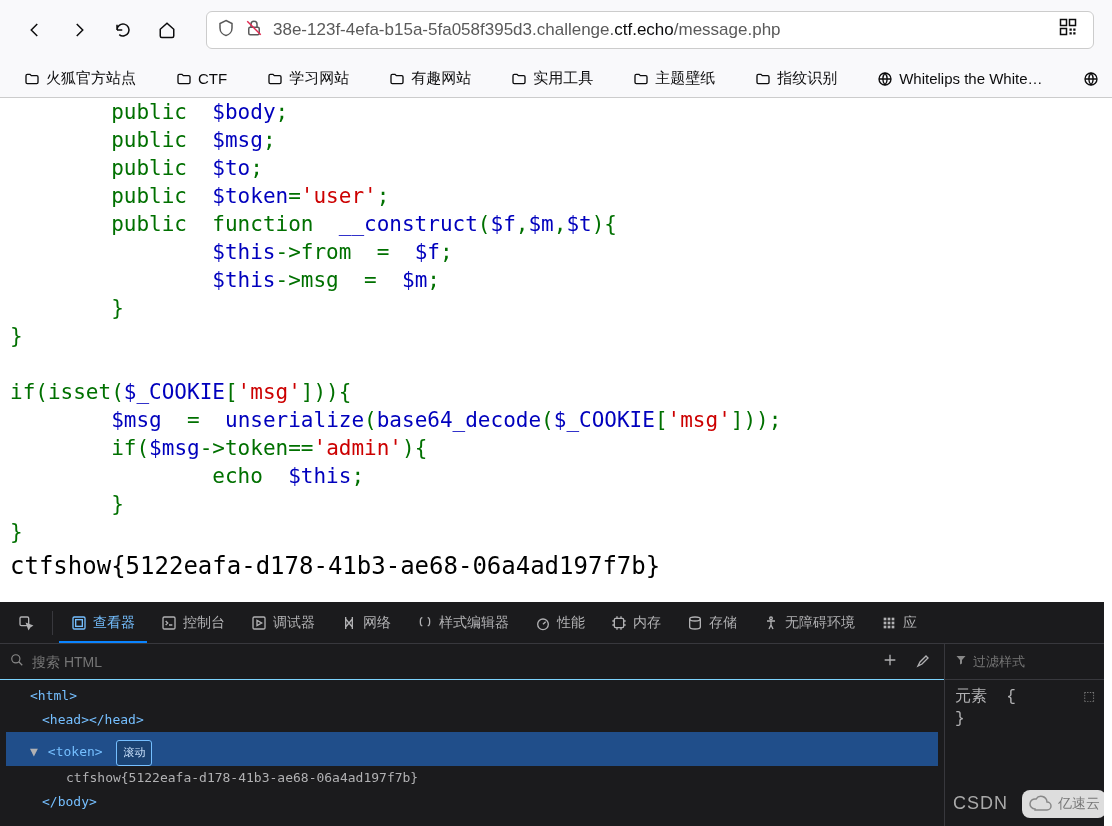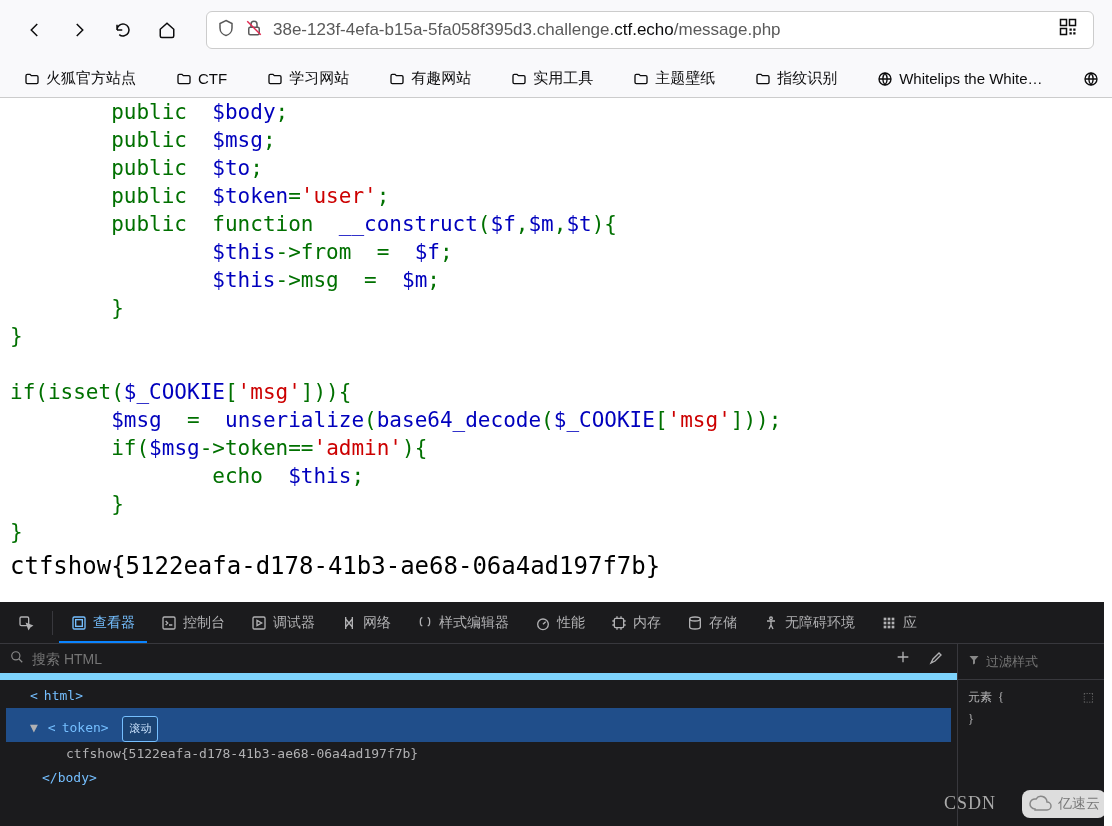"搜索 HTML" .dt-search { border-bottom: 7px solid #7dd3fc -> 1px solid #7dd3fc }
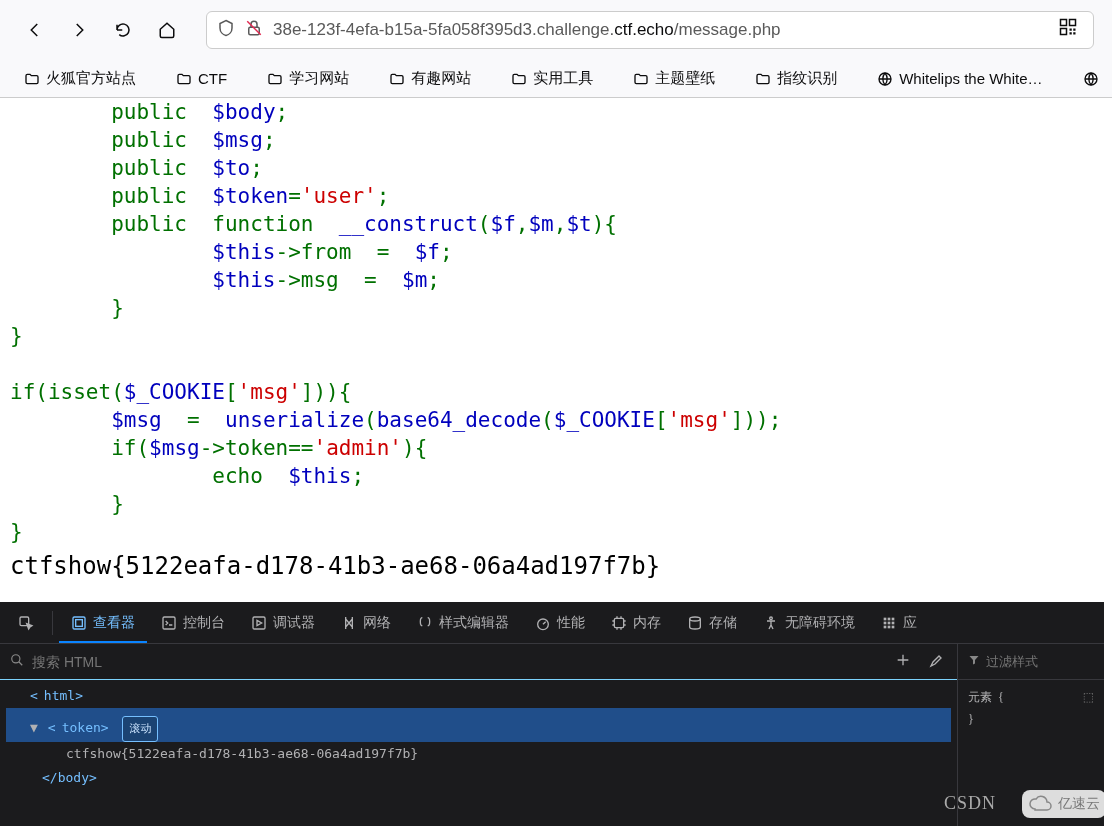"过滤样式" .dt-styles { width: 147px -> 160px }
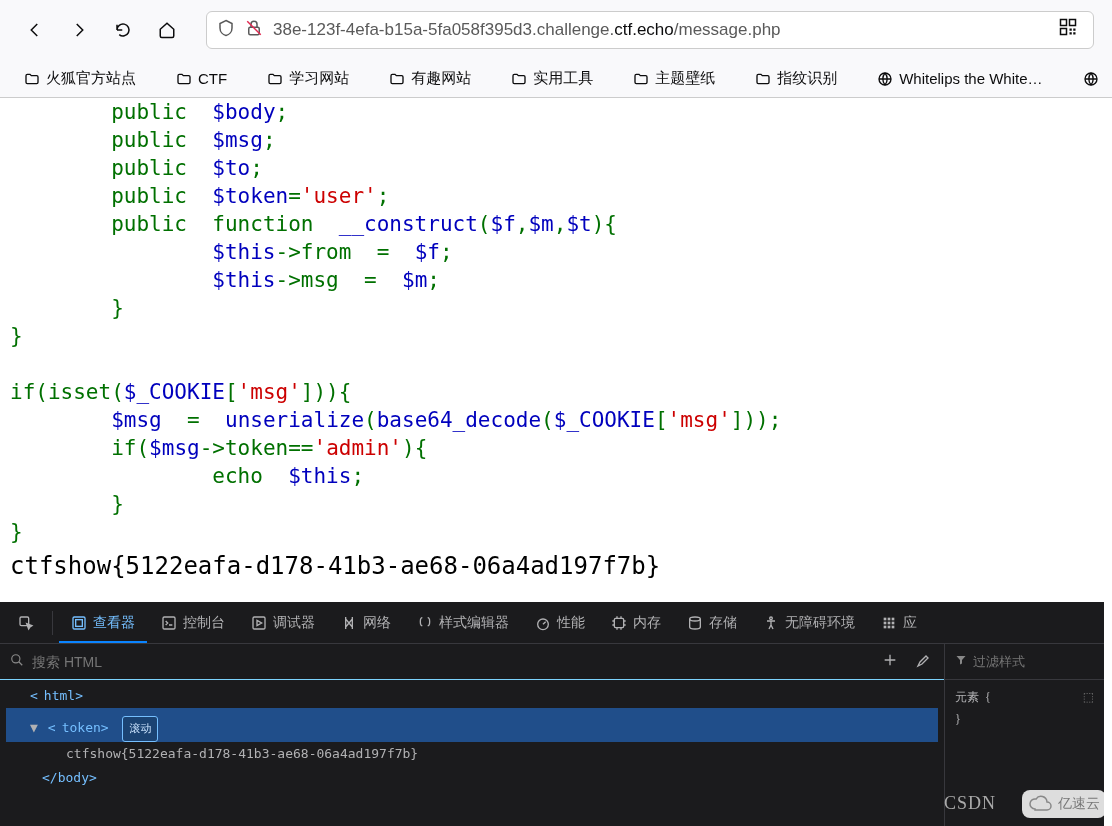"html" .tag-name { margin-left: 6px -> none }
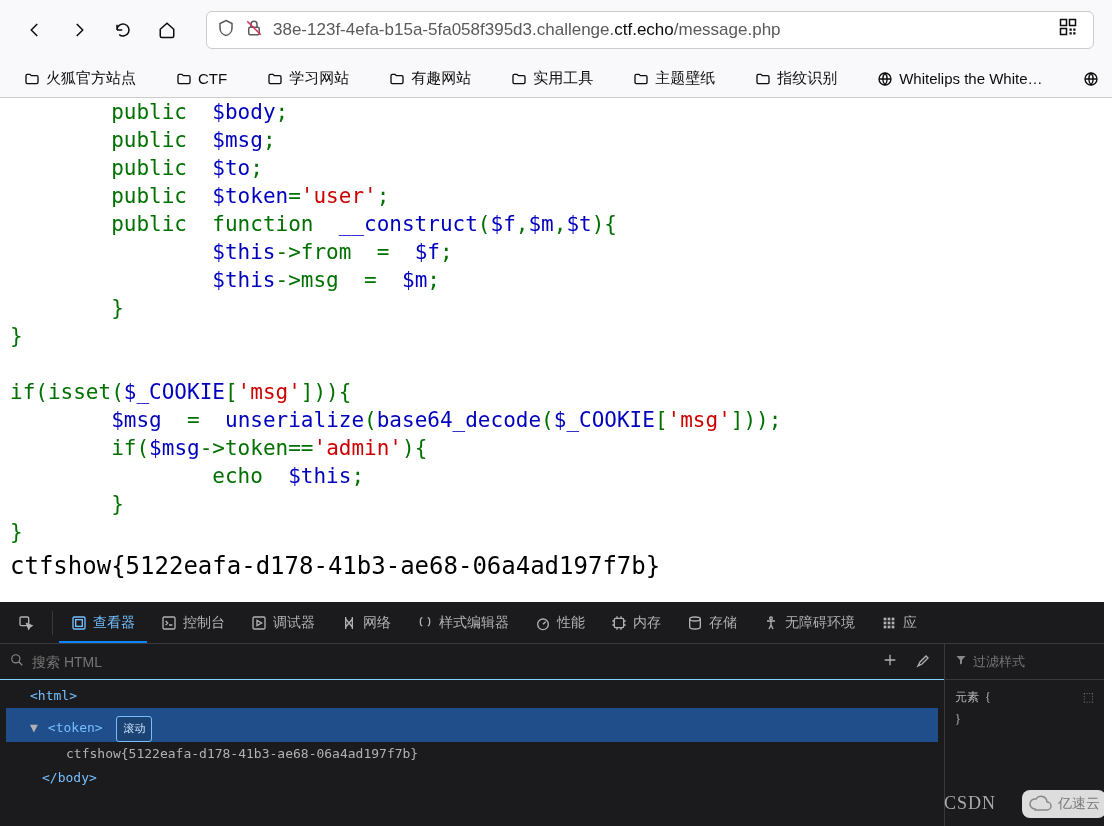"元素 {" .dt-style-content { font-family: Liberation Serif, serif -> Liberation Mono, monospace; font-size: 12px -> 16px }
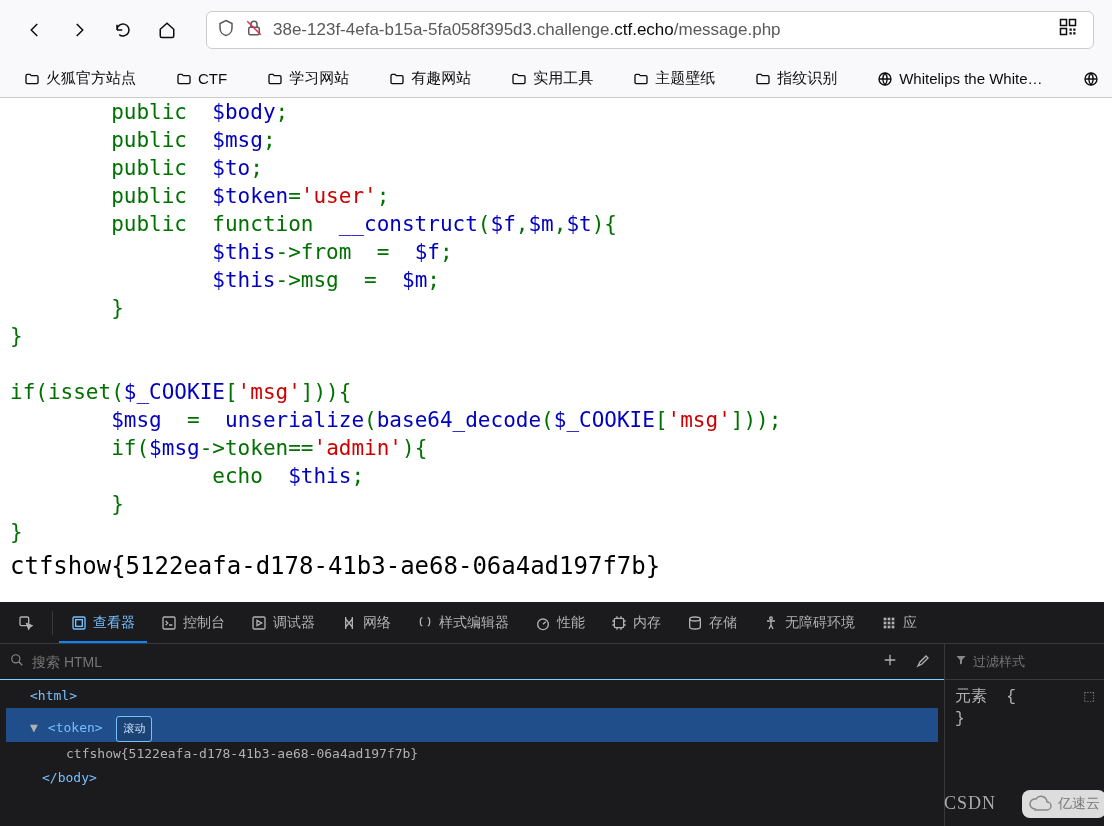"<head></head>" div.dt-tree-row { html: none -> <div><span>&lt;head&gt;</span><span>&lt;/head&gt;</span></div> }
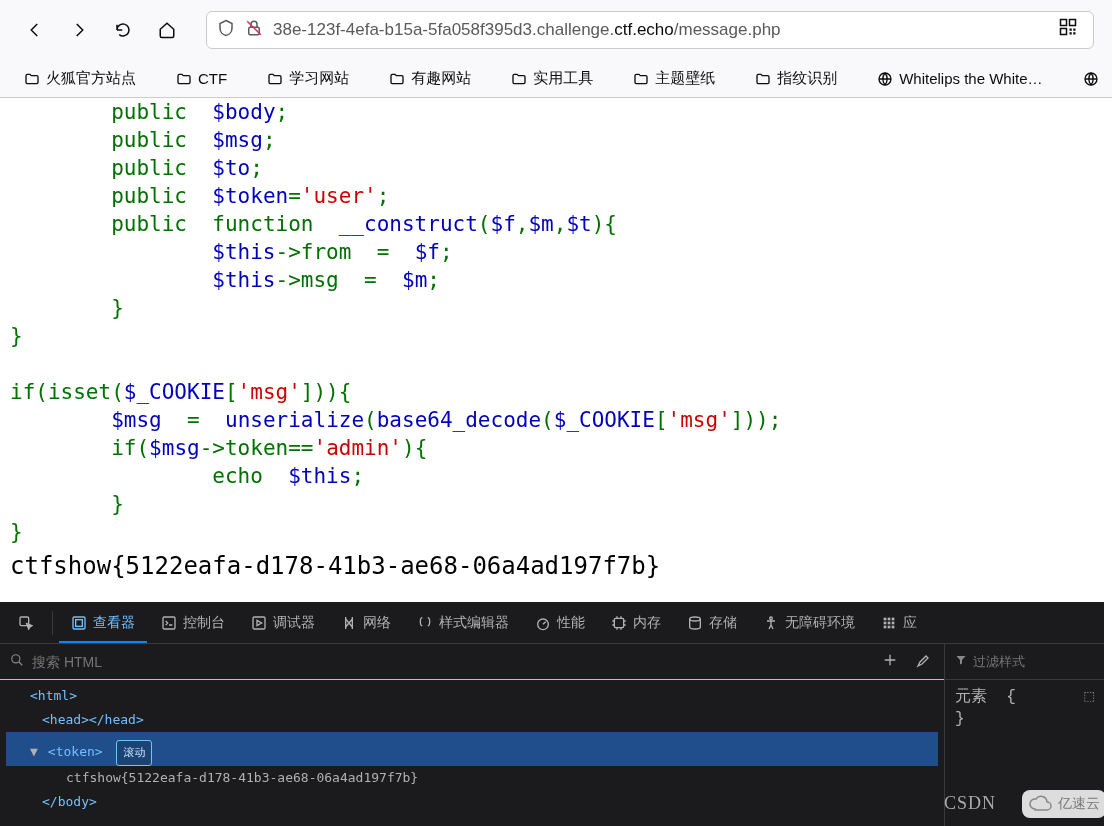"CSDN" .watermark-csdn { font-family: Liberation Serif, serif -> none; right: 116px -> 104px }
